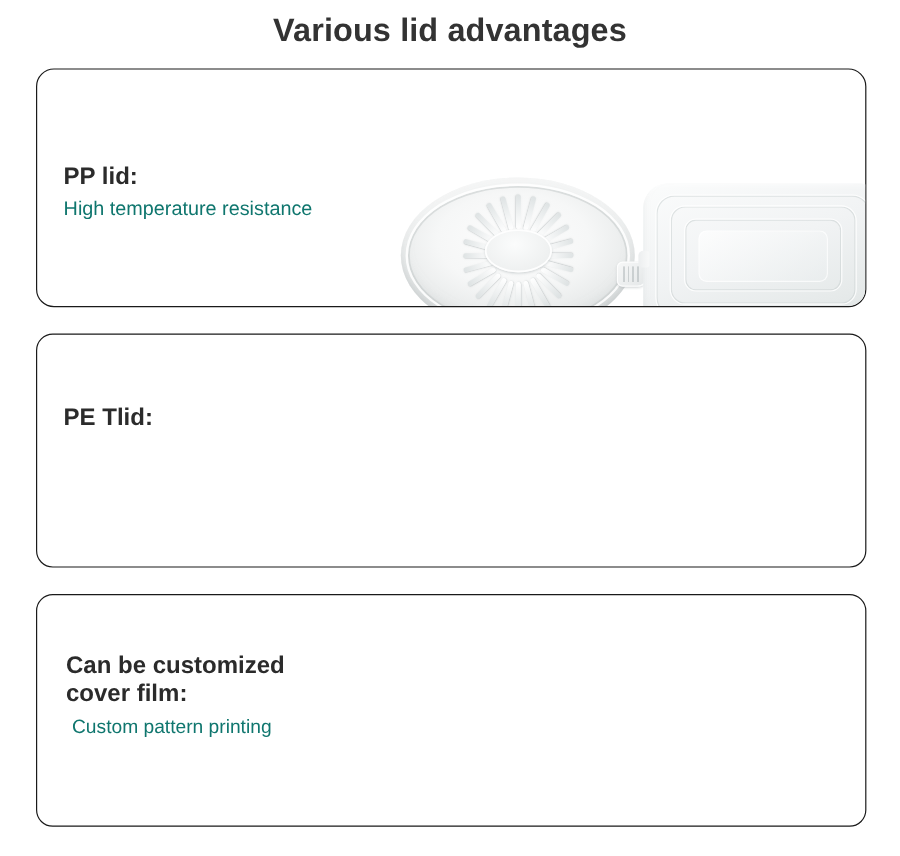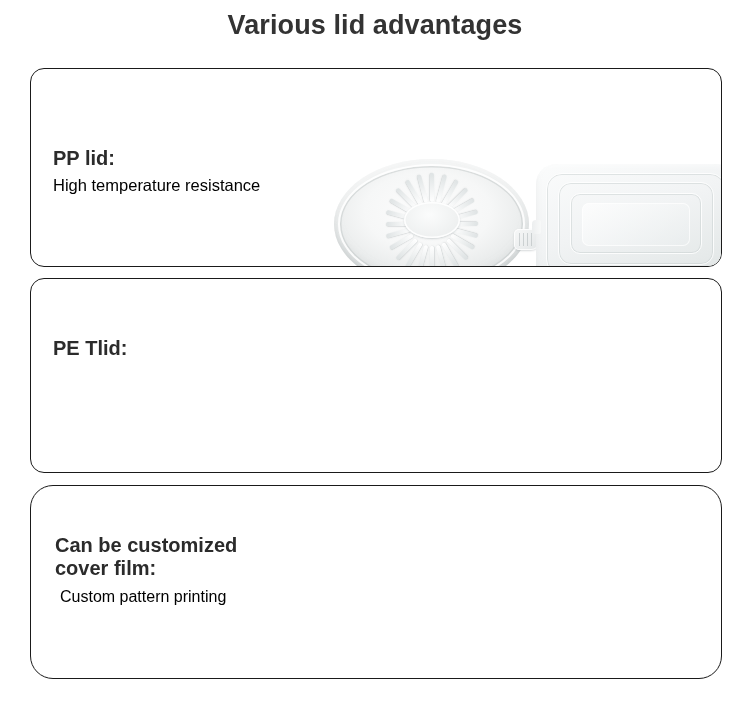"PP lid:" #card-pp { border-radius: none -> 15px; top: 68px -> 57px }
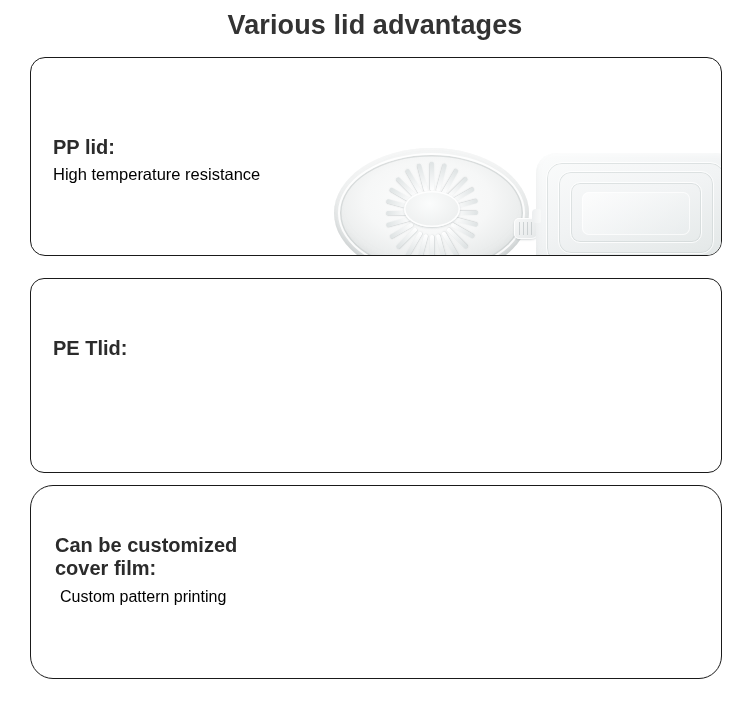"High temperature resistance" .card-desc { color: #000000 -> #0f766e }
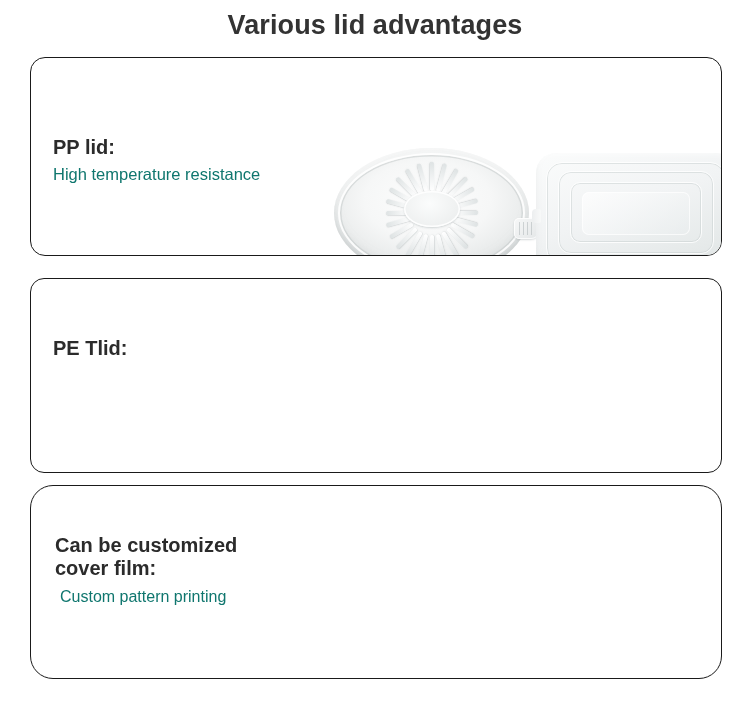"Can be customized" #card-cf { border-radius: 23px -> none; top: 485px -> 495px }
